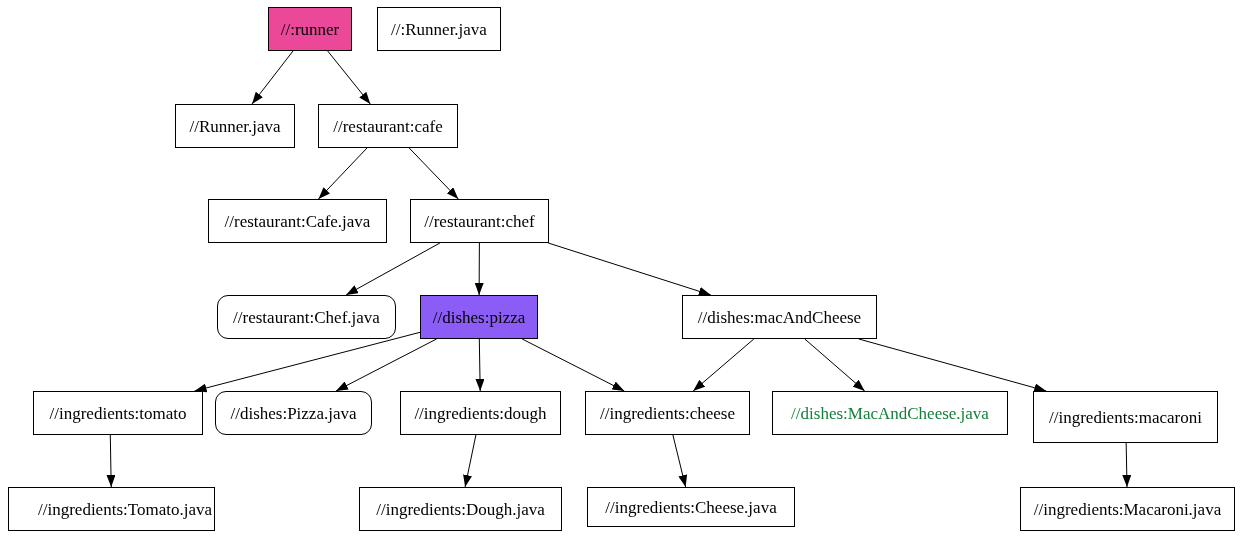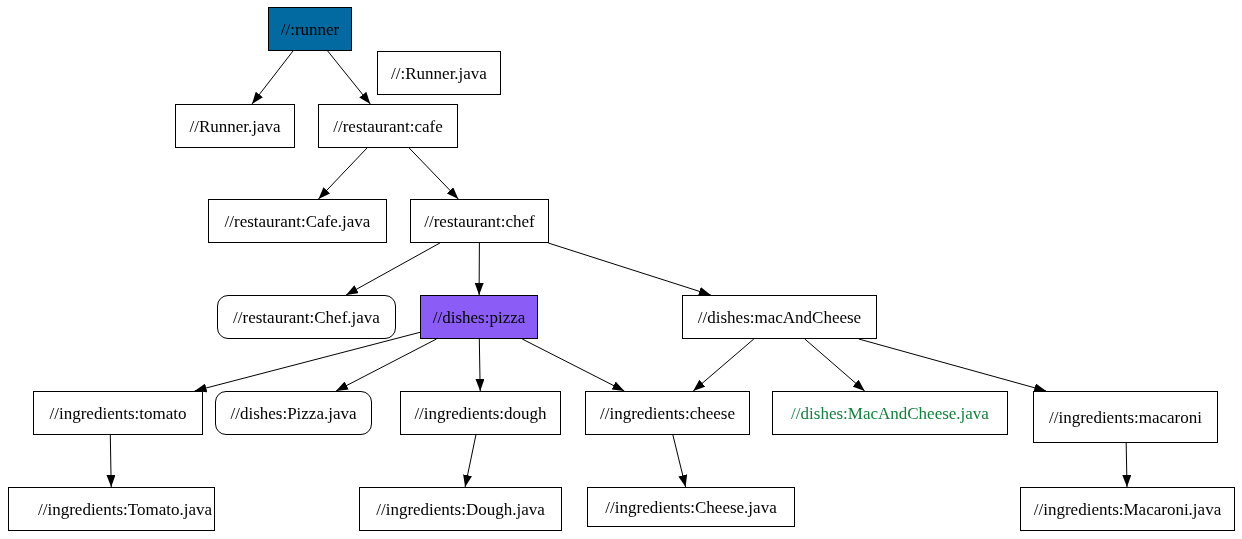"//:runner" div.node { background: #0369a1 -> #ec4899 }
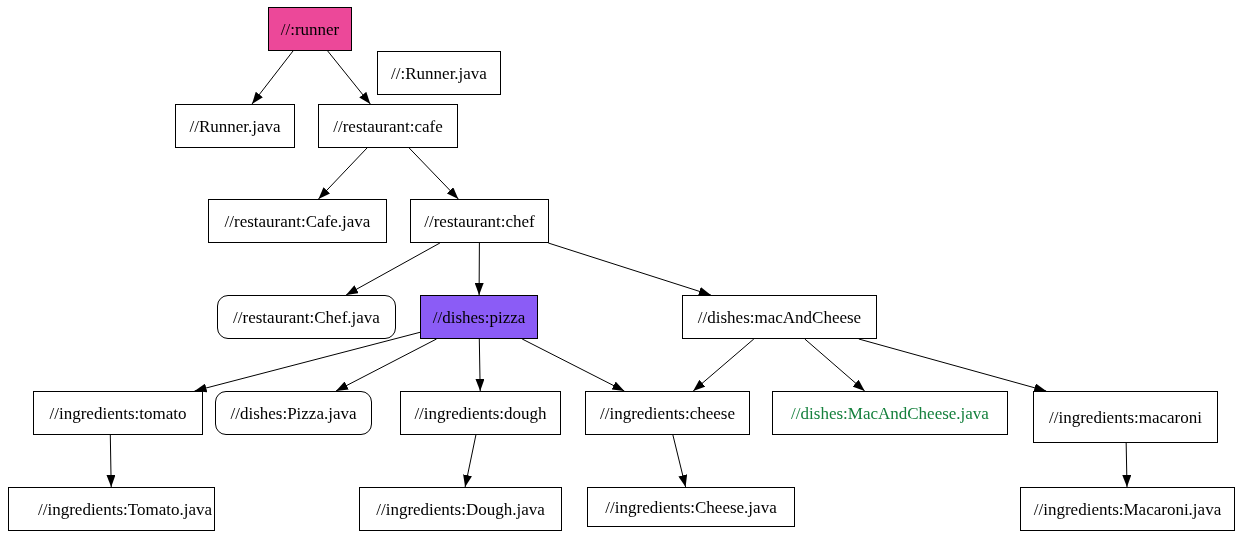"//:Runner.java" div.node { margin-top: 44px -> none }
